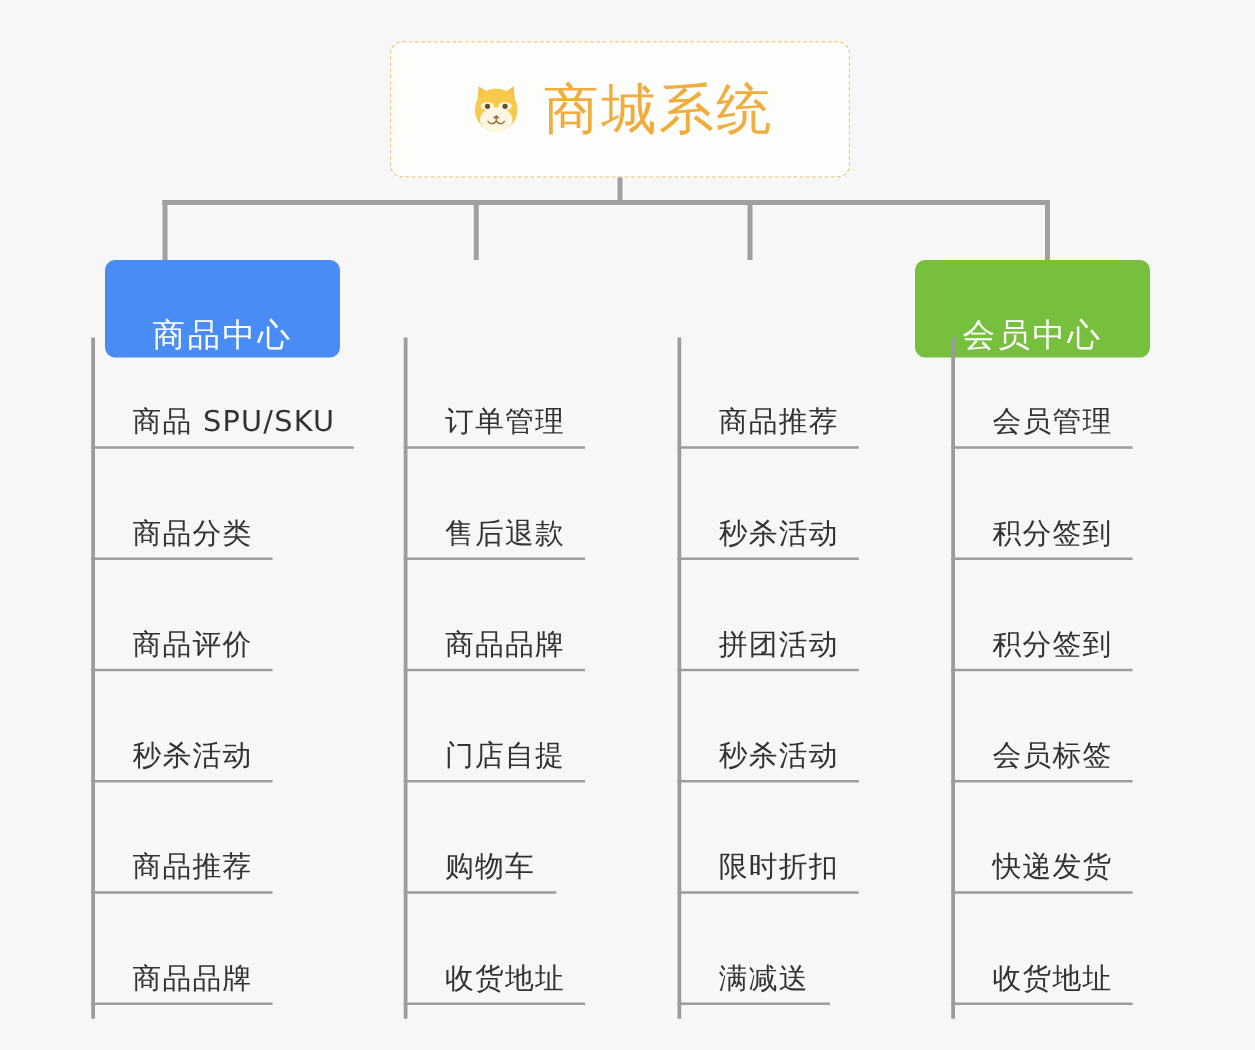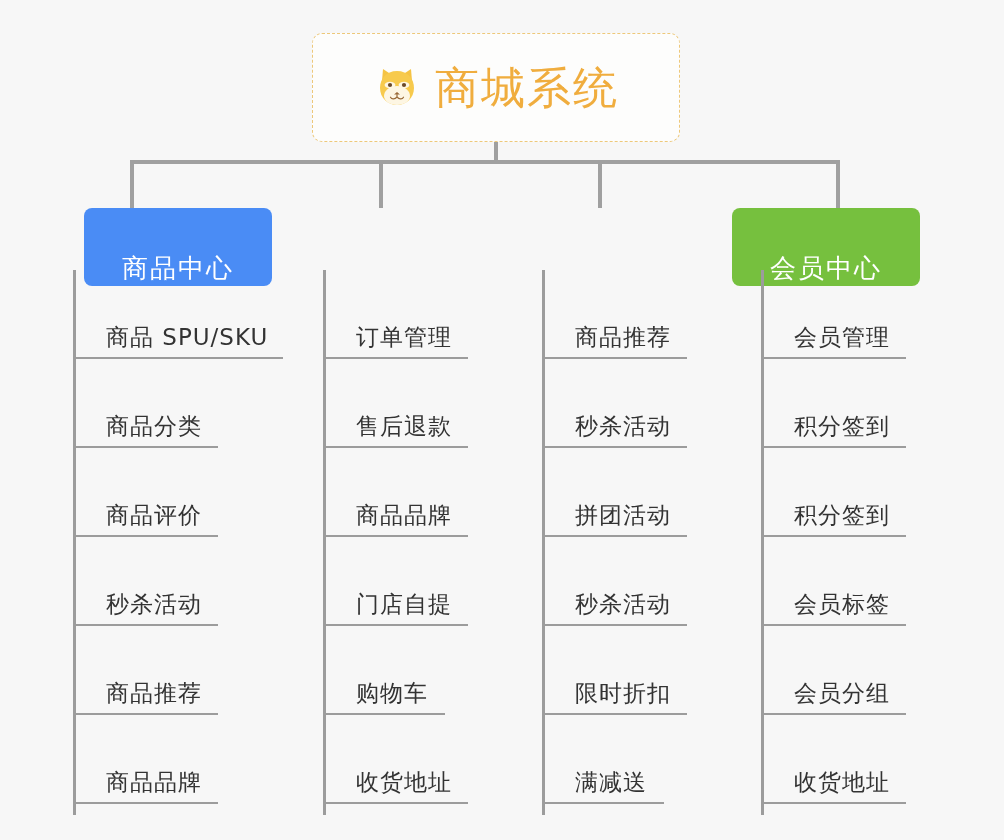"会员分组" span.leaf-label { text: 会员分组 -> 快递发货 }
